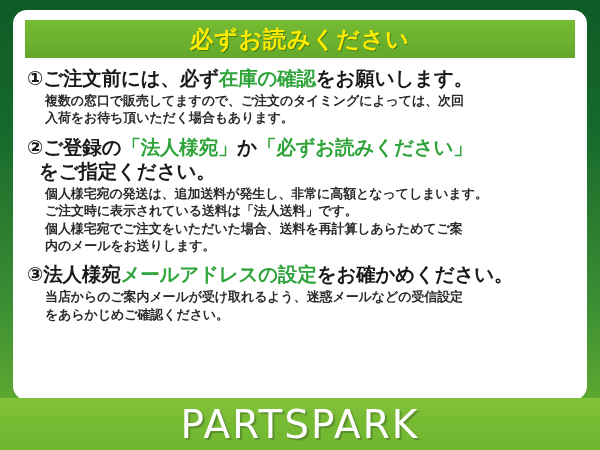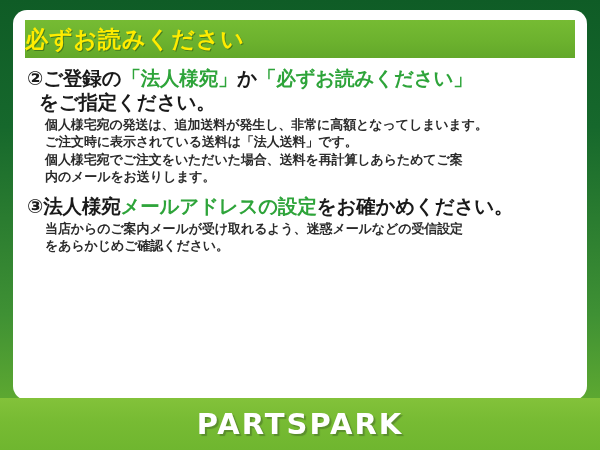"必ずお読みください" .header-banner { justify-content: none -> center }
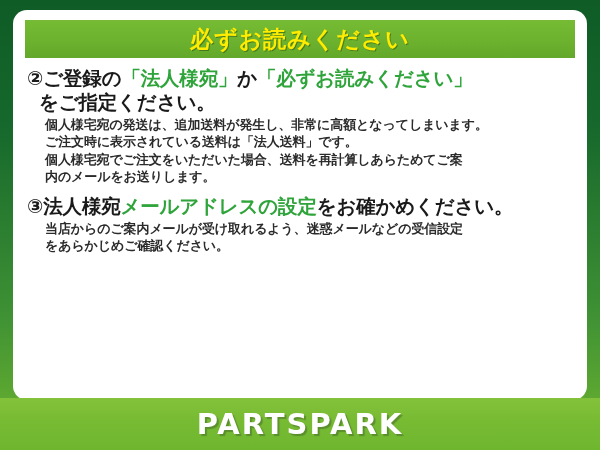"①ご注文前には、必ず在庫の確認をお願いします。" div.item { html: none -> <div> <div> <span>①</span><span>ご注文前には、必ず</span><span>在庫の確認</span><span>をお願いします。</span> </div> <div> <div>複数の窓口で販売してますので、ご注文のタイミングによっては、次回</div> <div>入荷をお待ち頂いただく場合もあります。</div> </div> </div> }
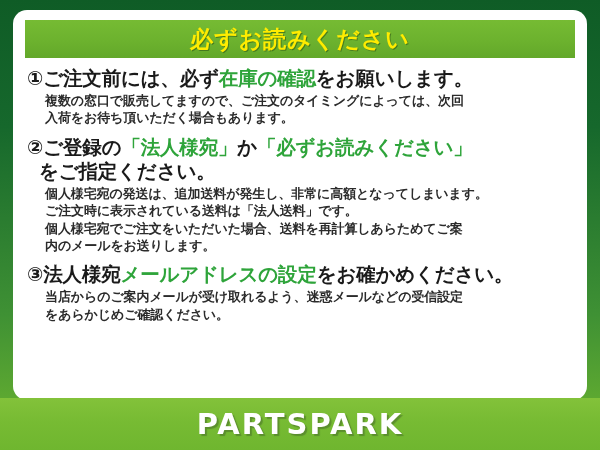"PARTSPARK" .brand { font-size: 29px -> 39px; font-weight: bold -> normal }
